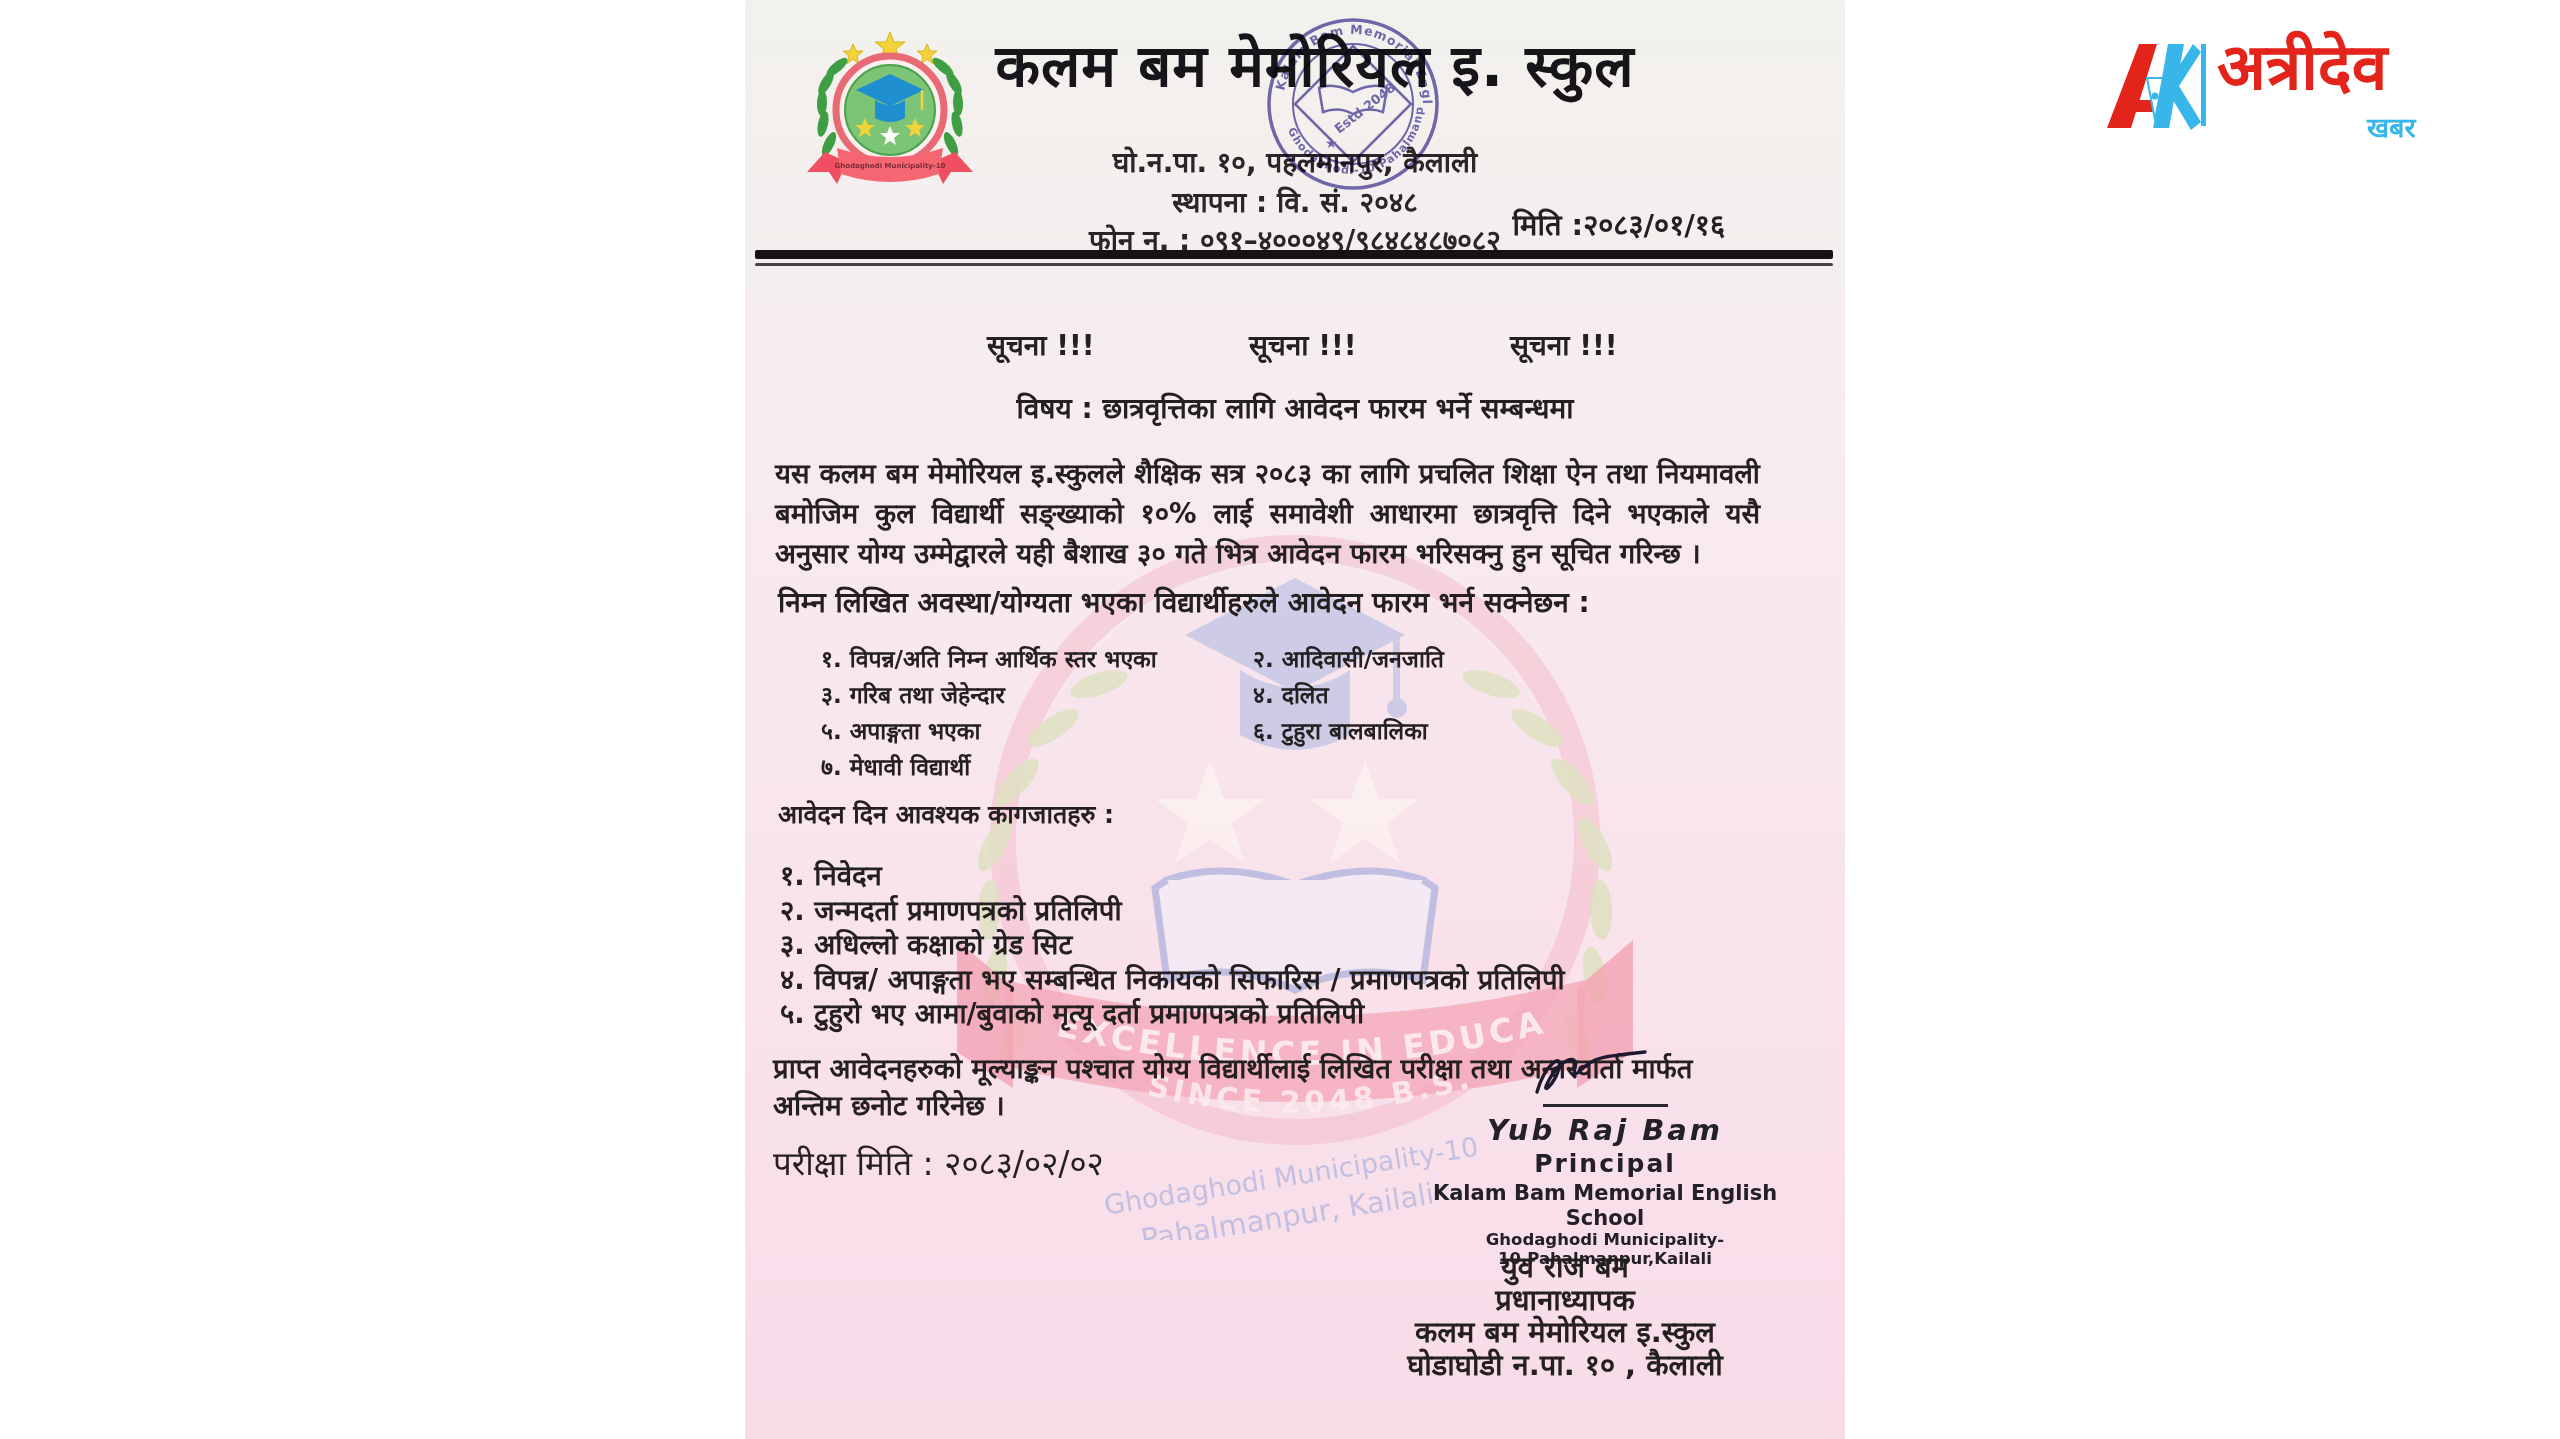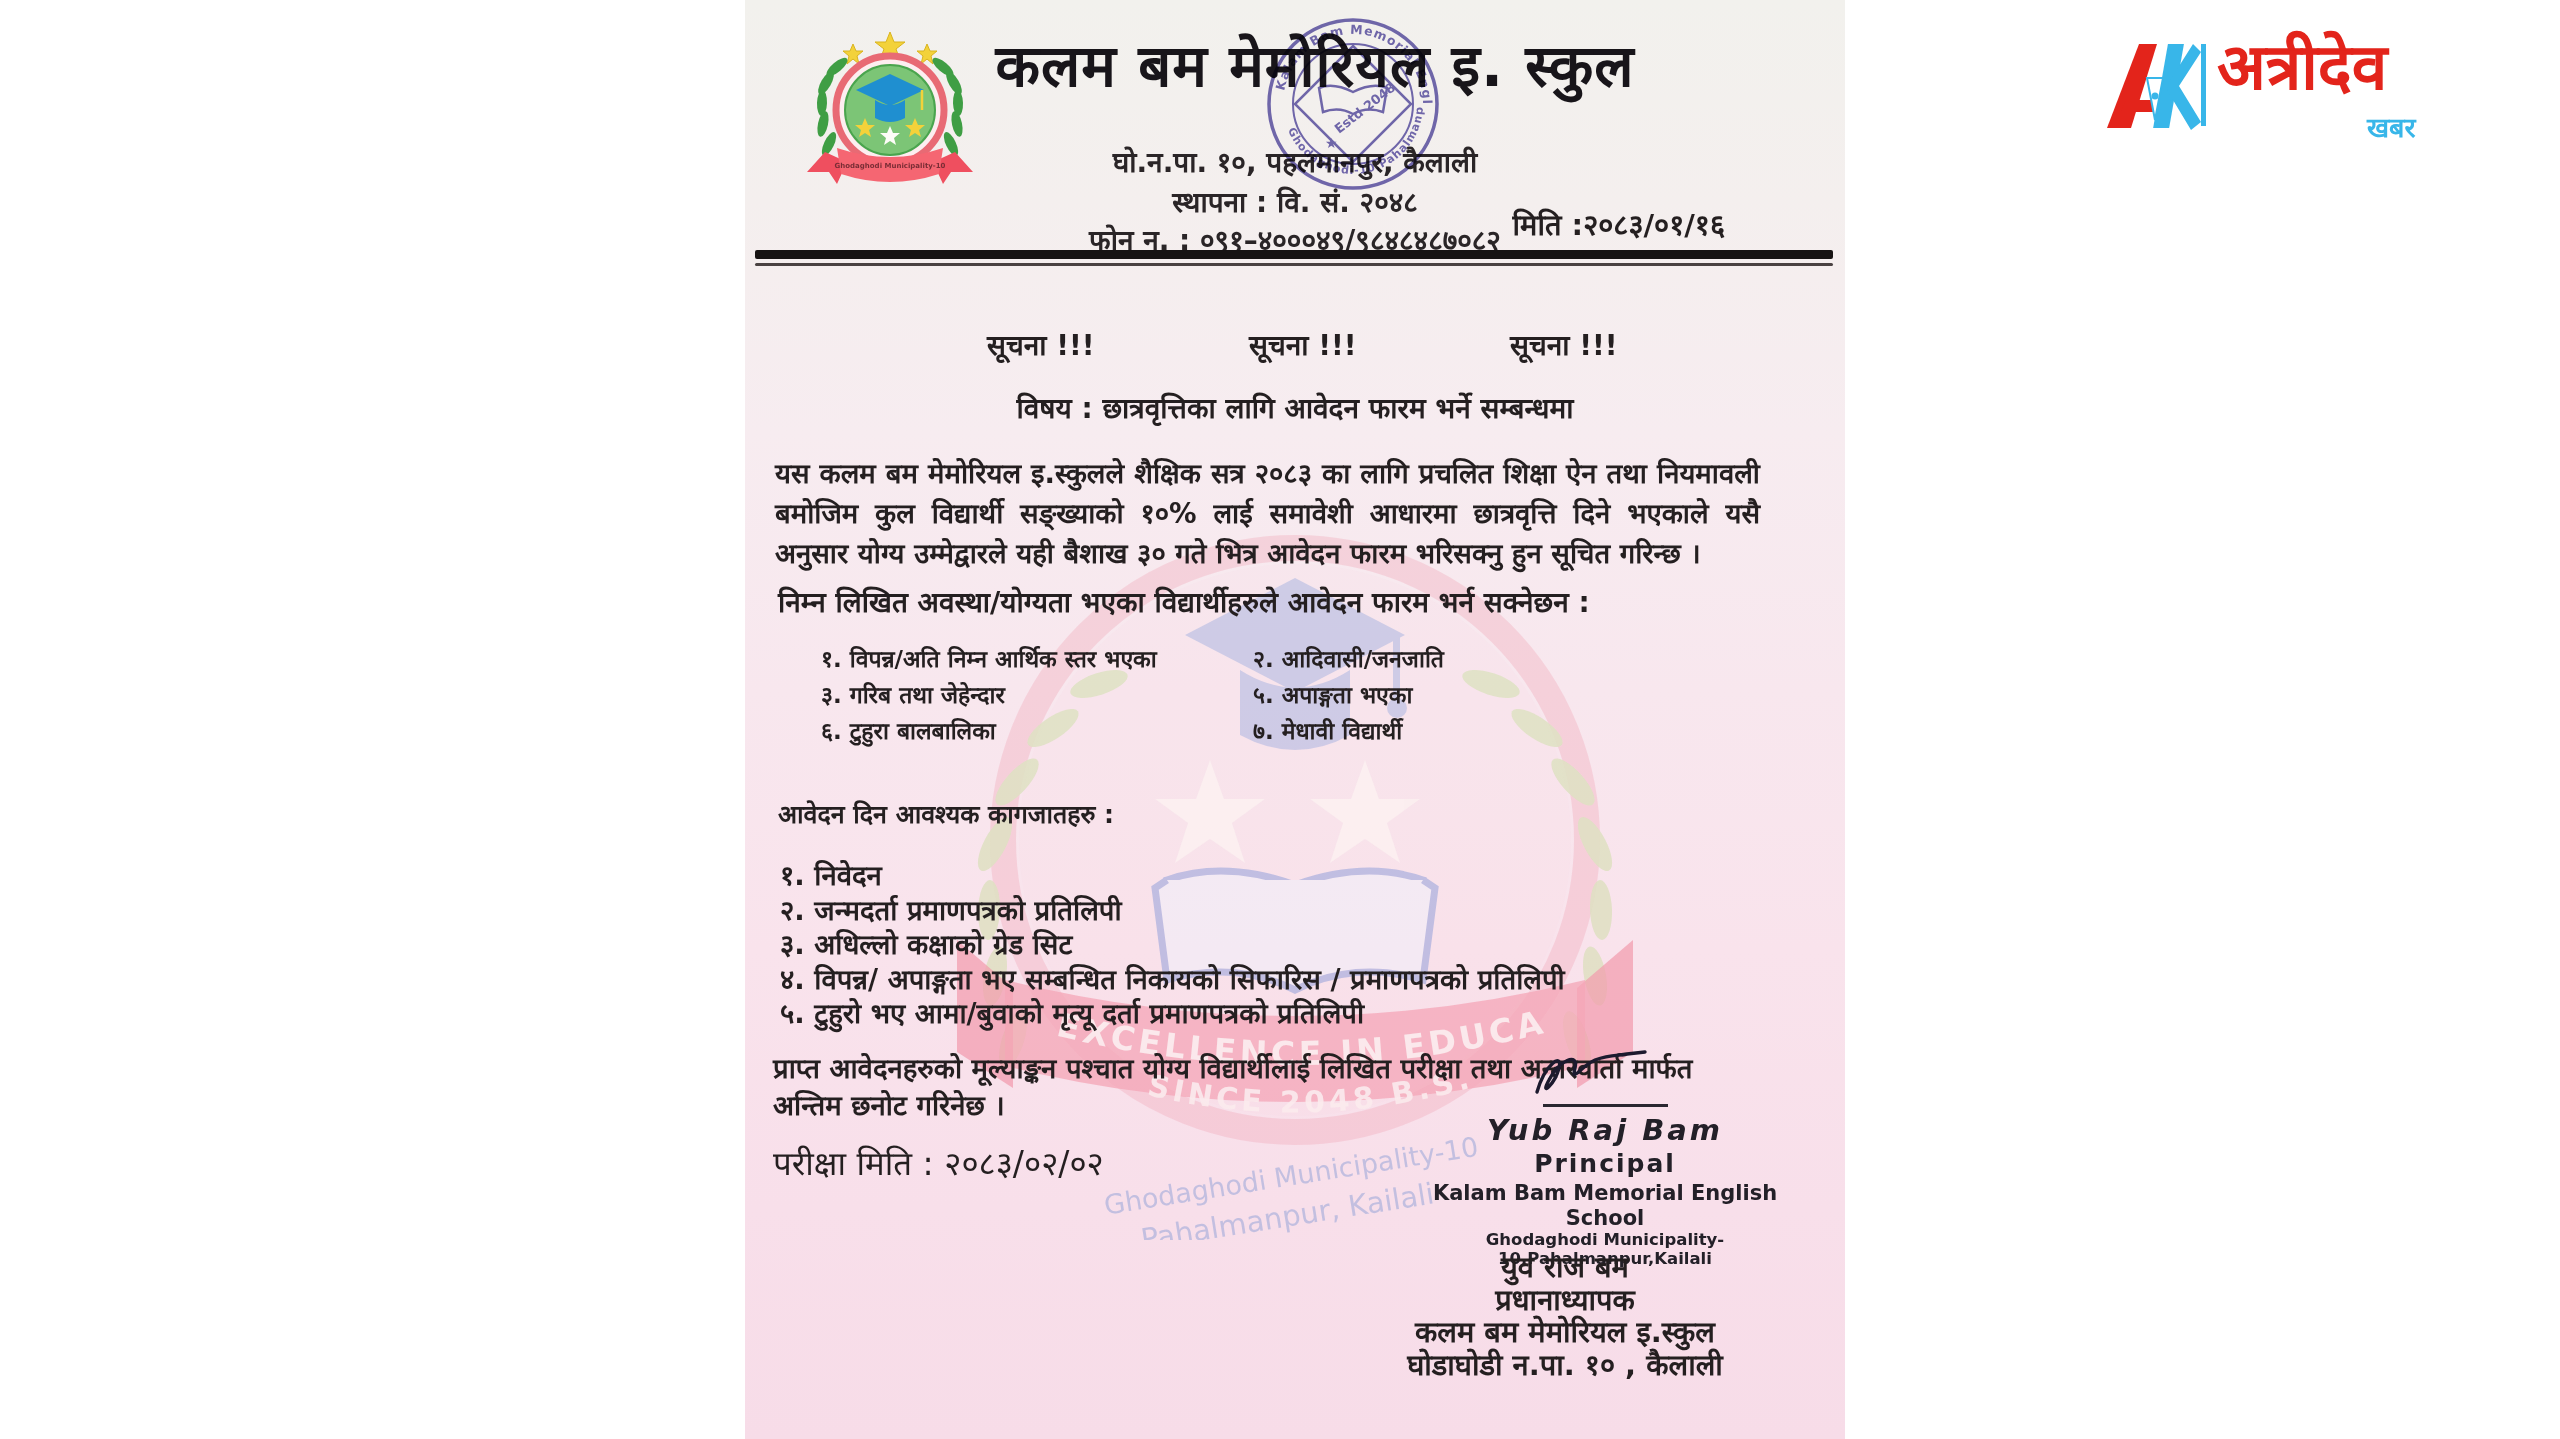"४. दलित" div { html: none -> <div>४. दलित</div> }
